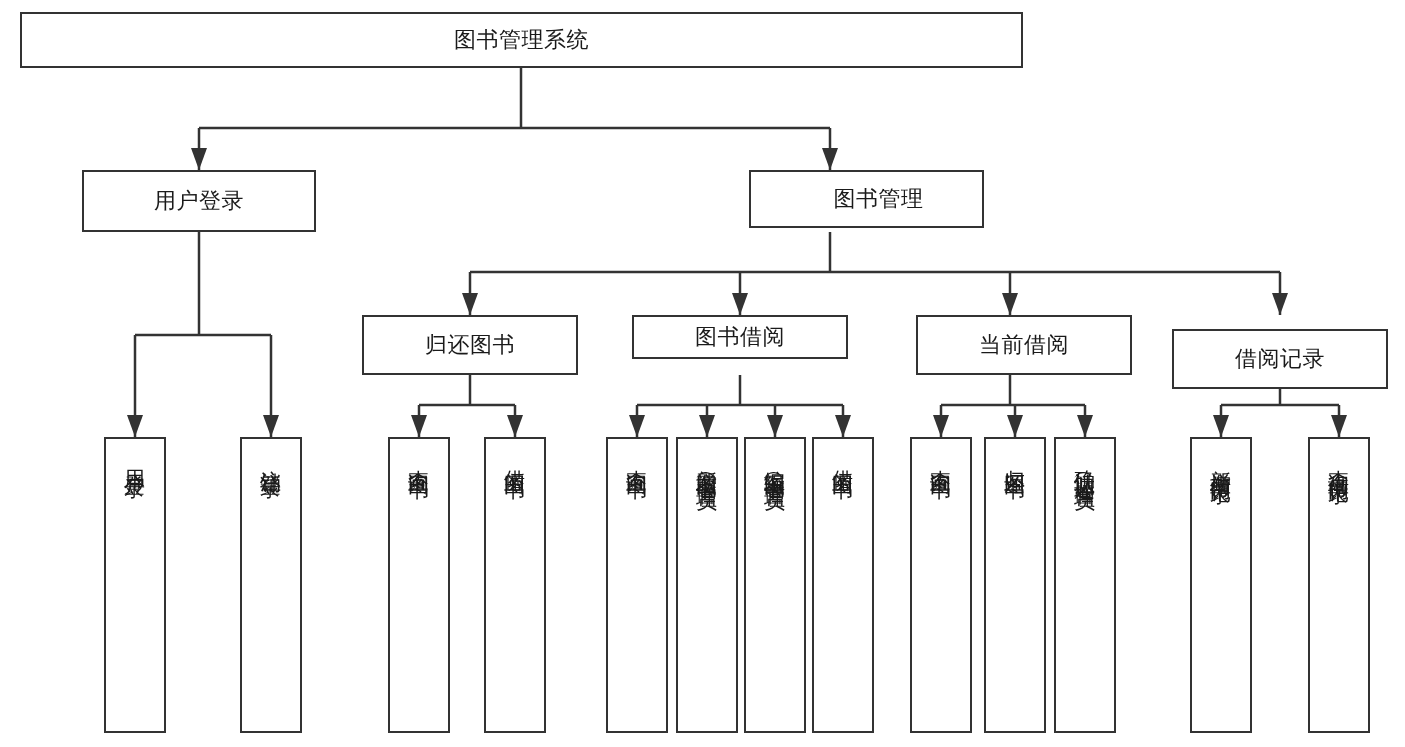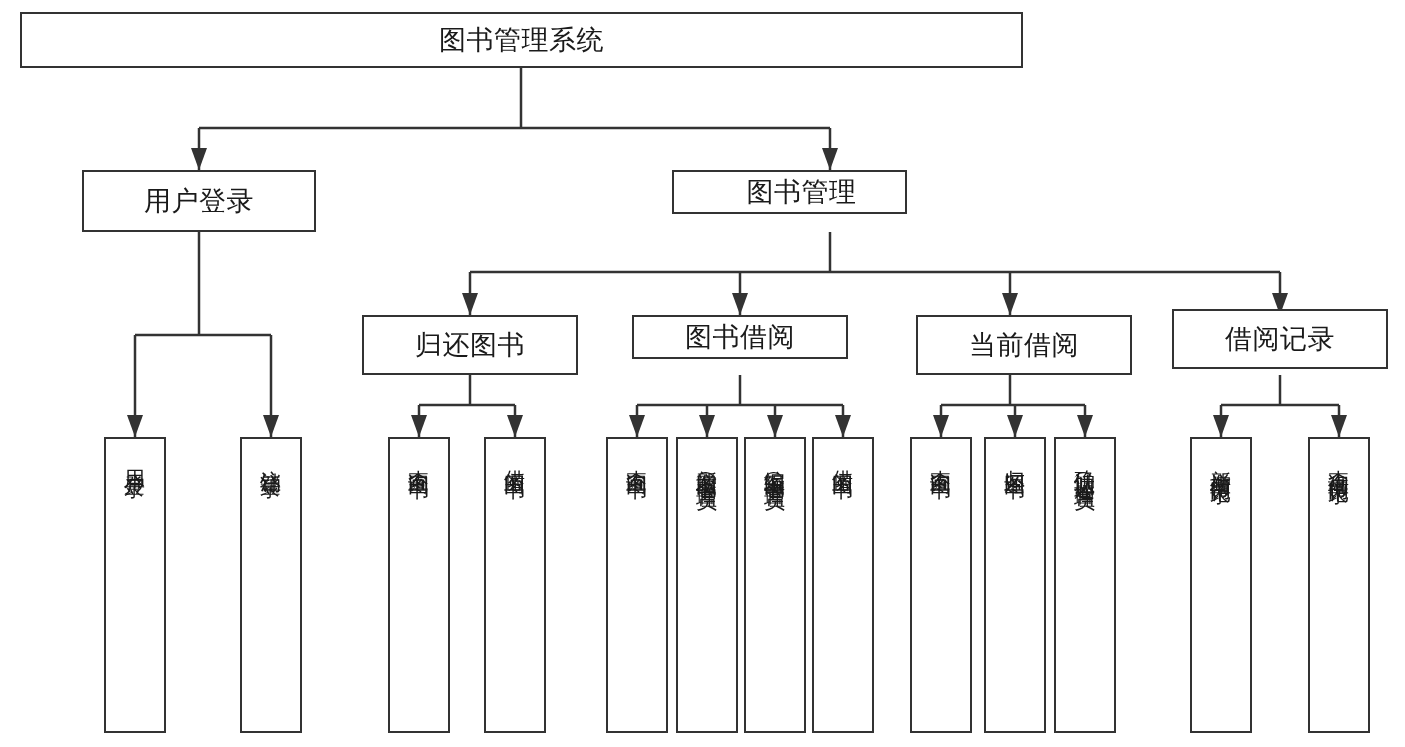"图书管理系统" .horiz .node-label { font-size: 27px -> 22px }
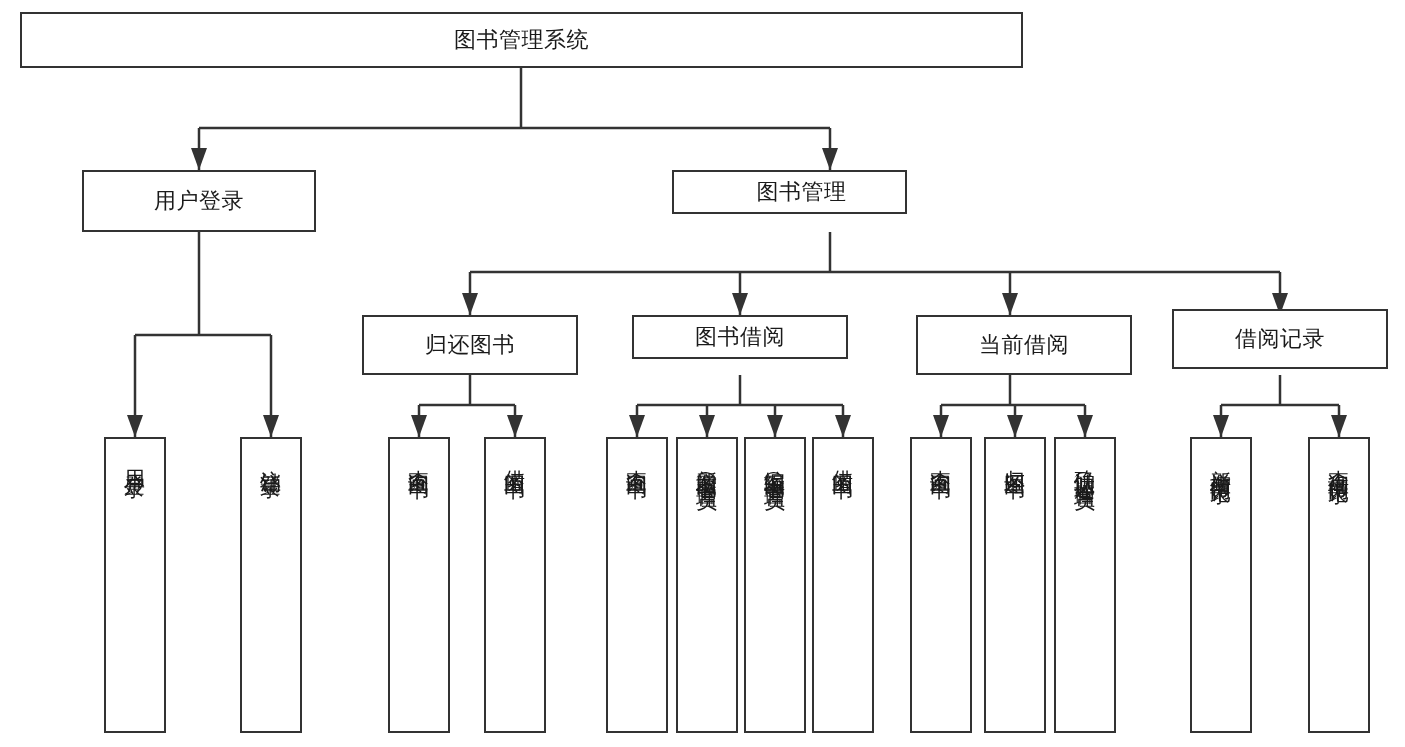"图书管理" div.node { height: 44px -> 58px; left: 672px -> 749px }
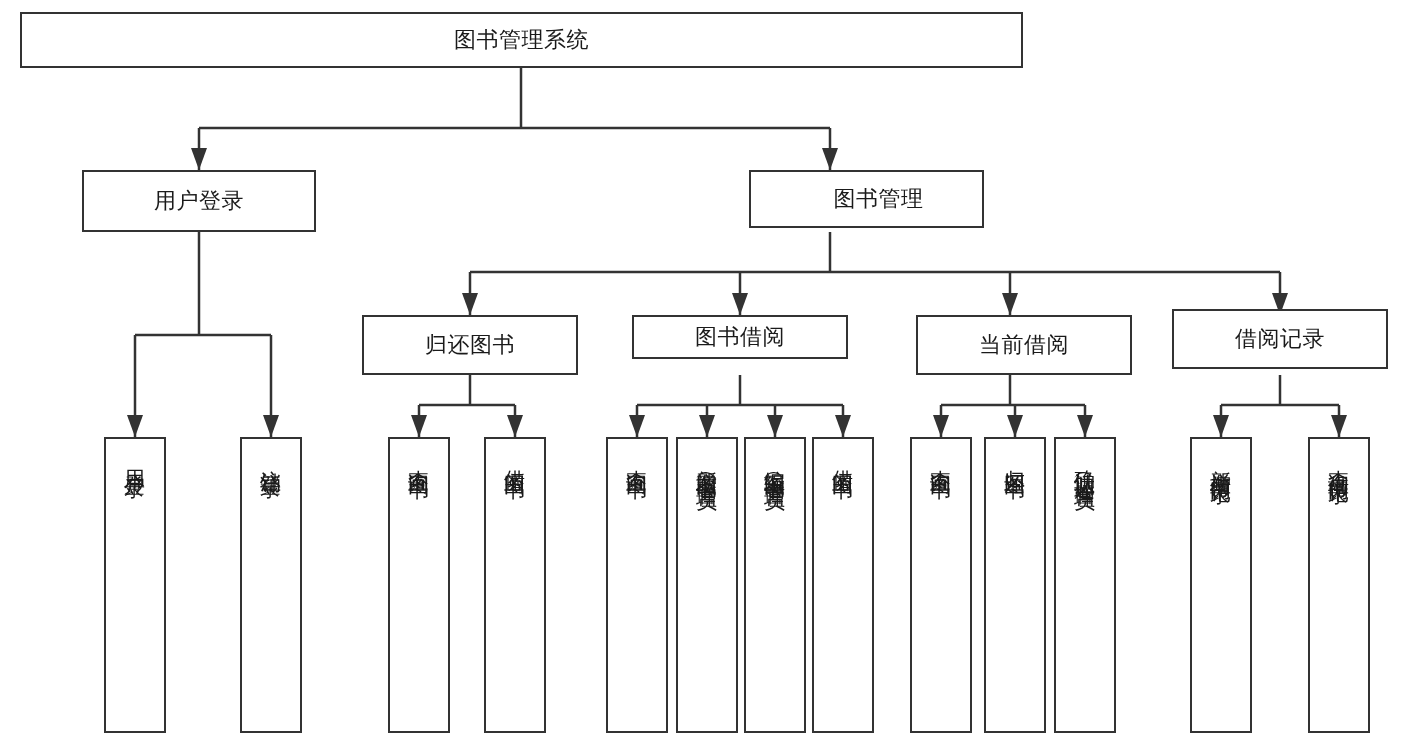"借阅记录" div.node { top: 309px -> 329px }
